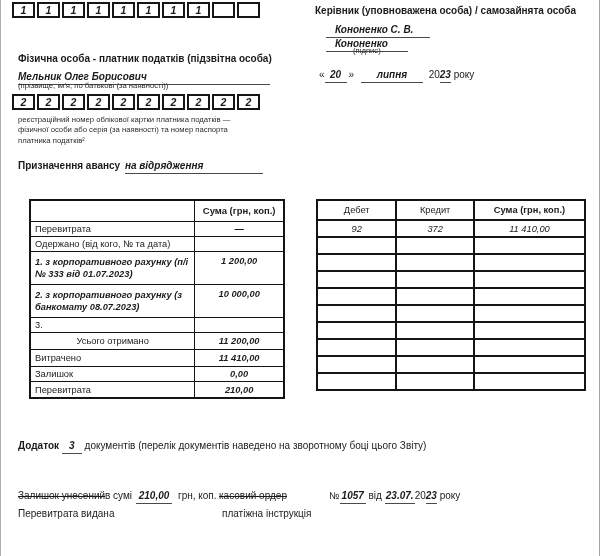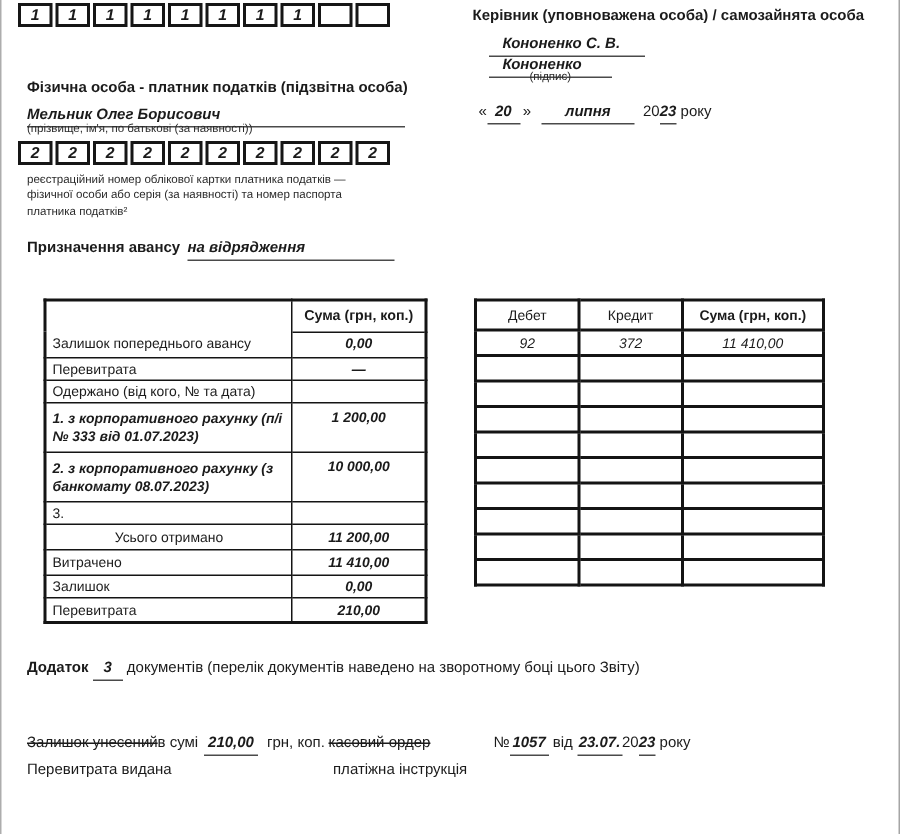"Дебет" .atable { width: 234px -> 270px }
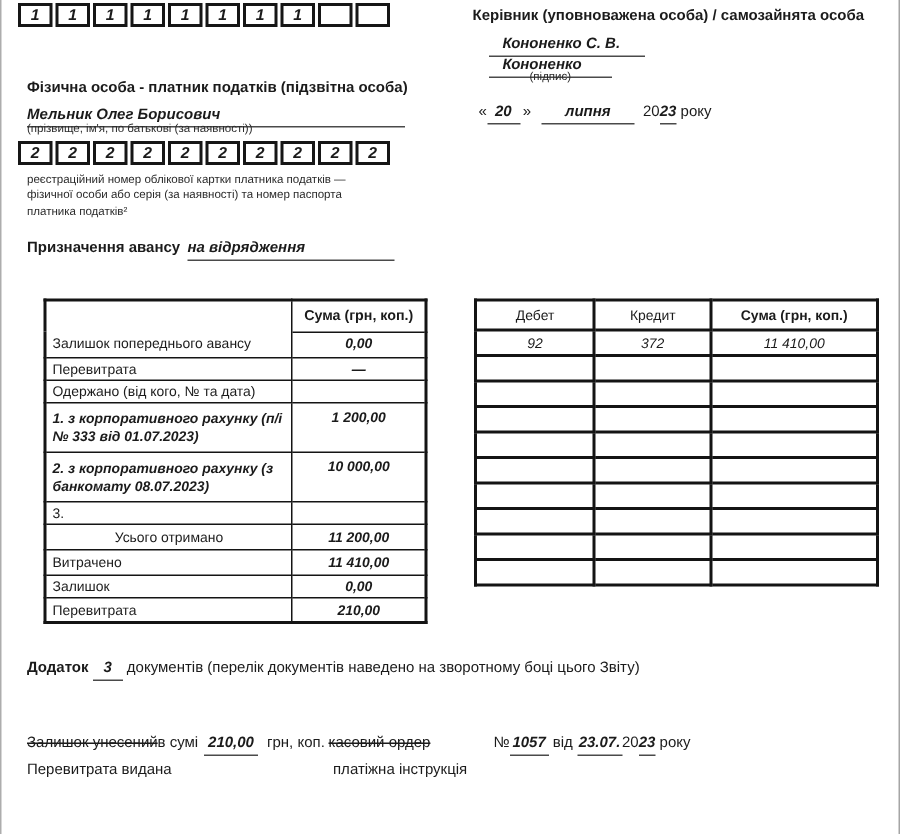"Залишок попереднього авансу" tr { html: <tr> <td>Залишок попереднього авансу</td> <td>0,00</td> </tr> -> none }
